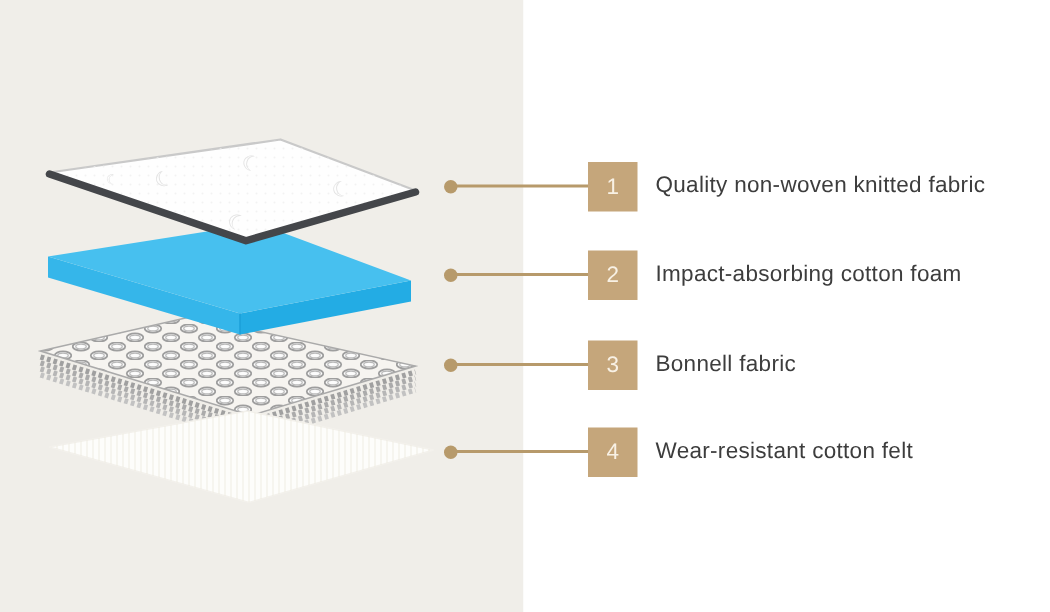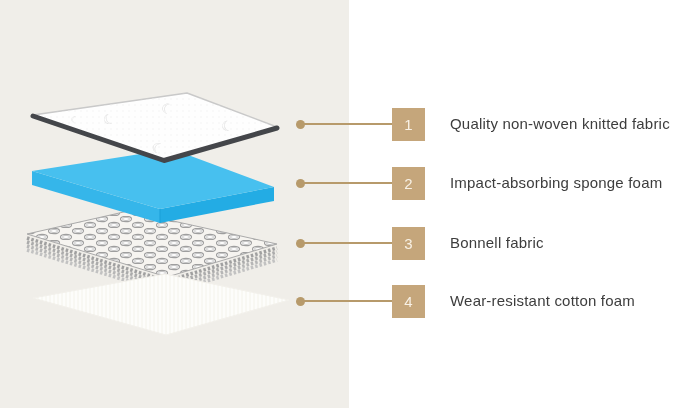"Quality non-woven knitted fabric" .legend-row .label { left: 450px -> 437px }
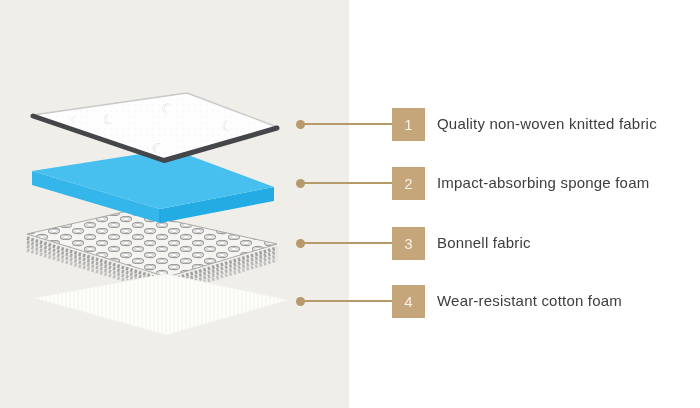"Impact-absorbing sponge foam" div.label { text: sponge -> cotton }
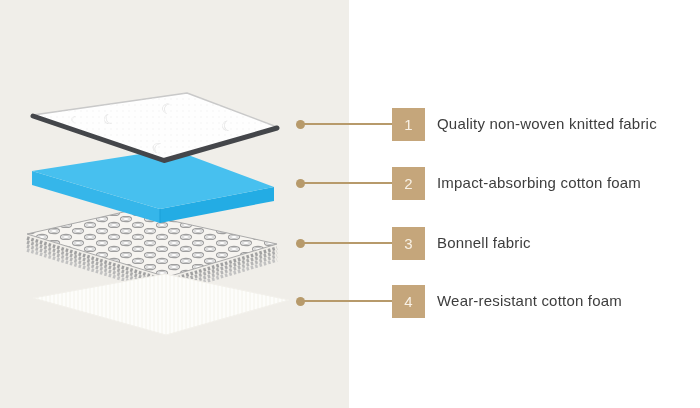"Wear-resistant cotton foam" div.label { text: foam -> felt }
